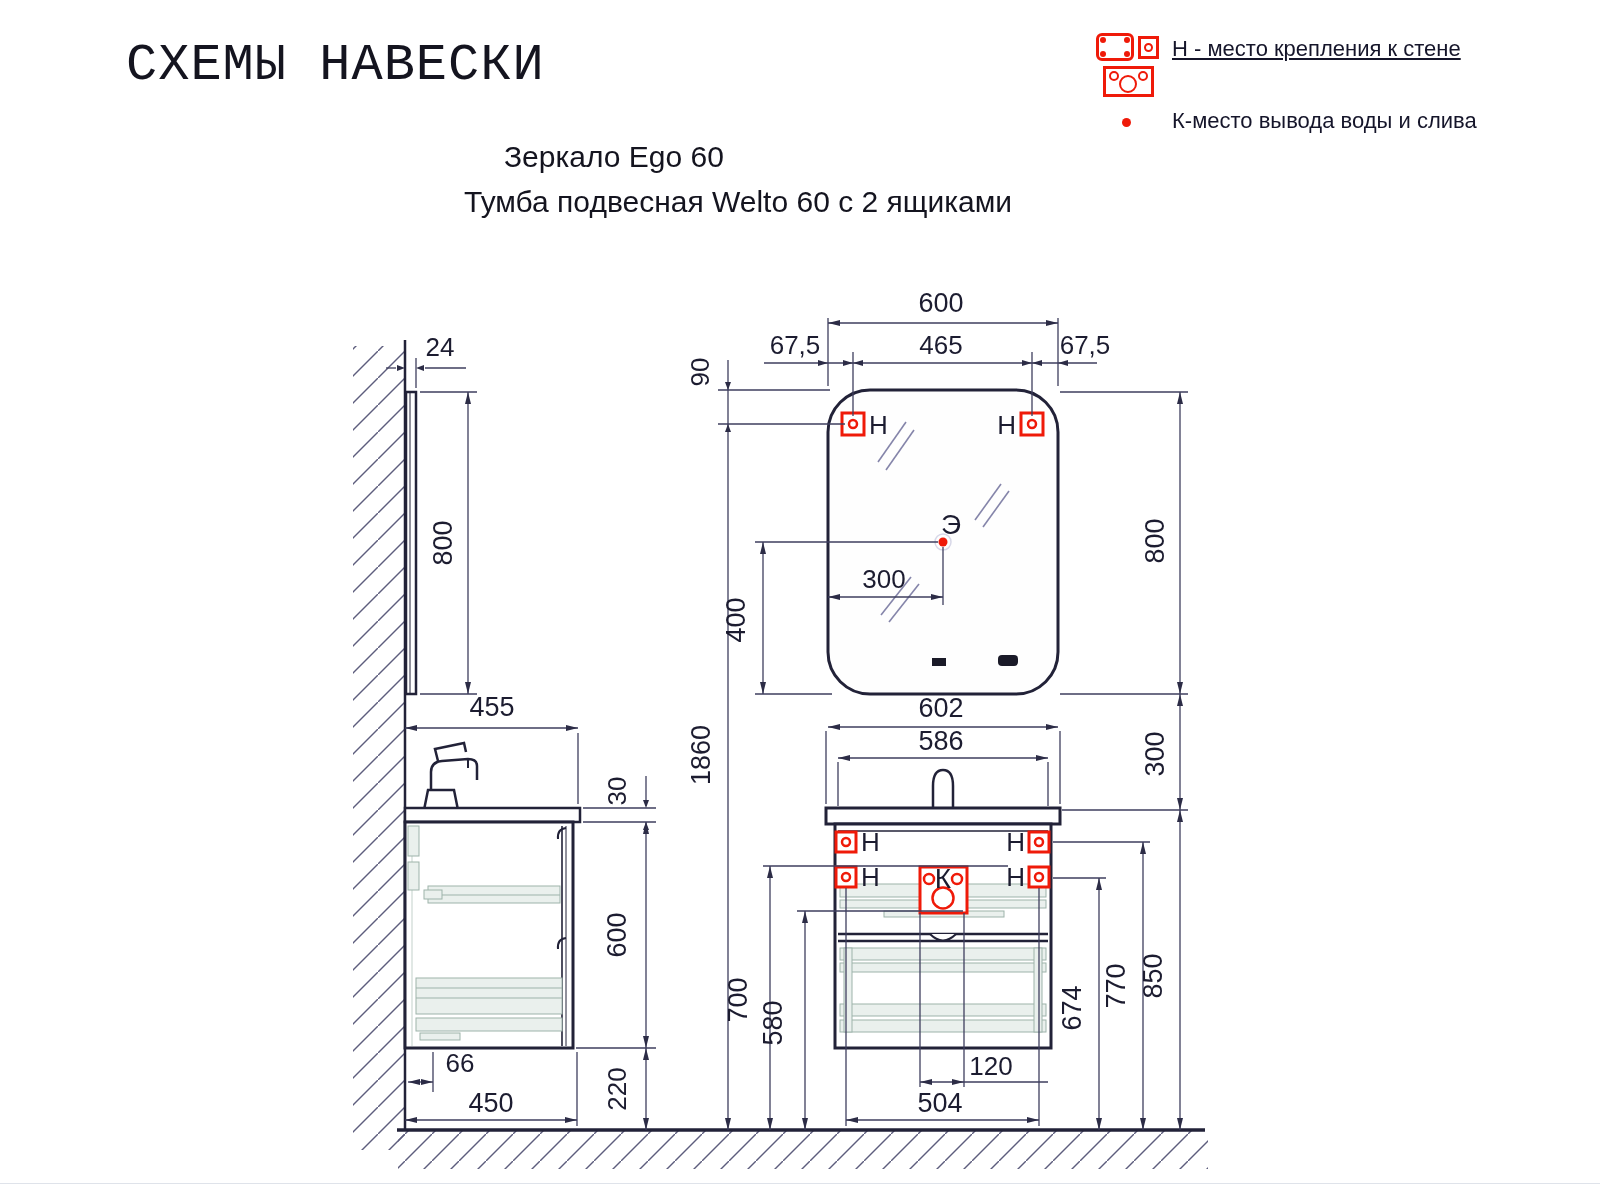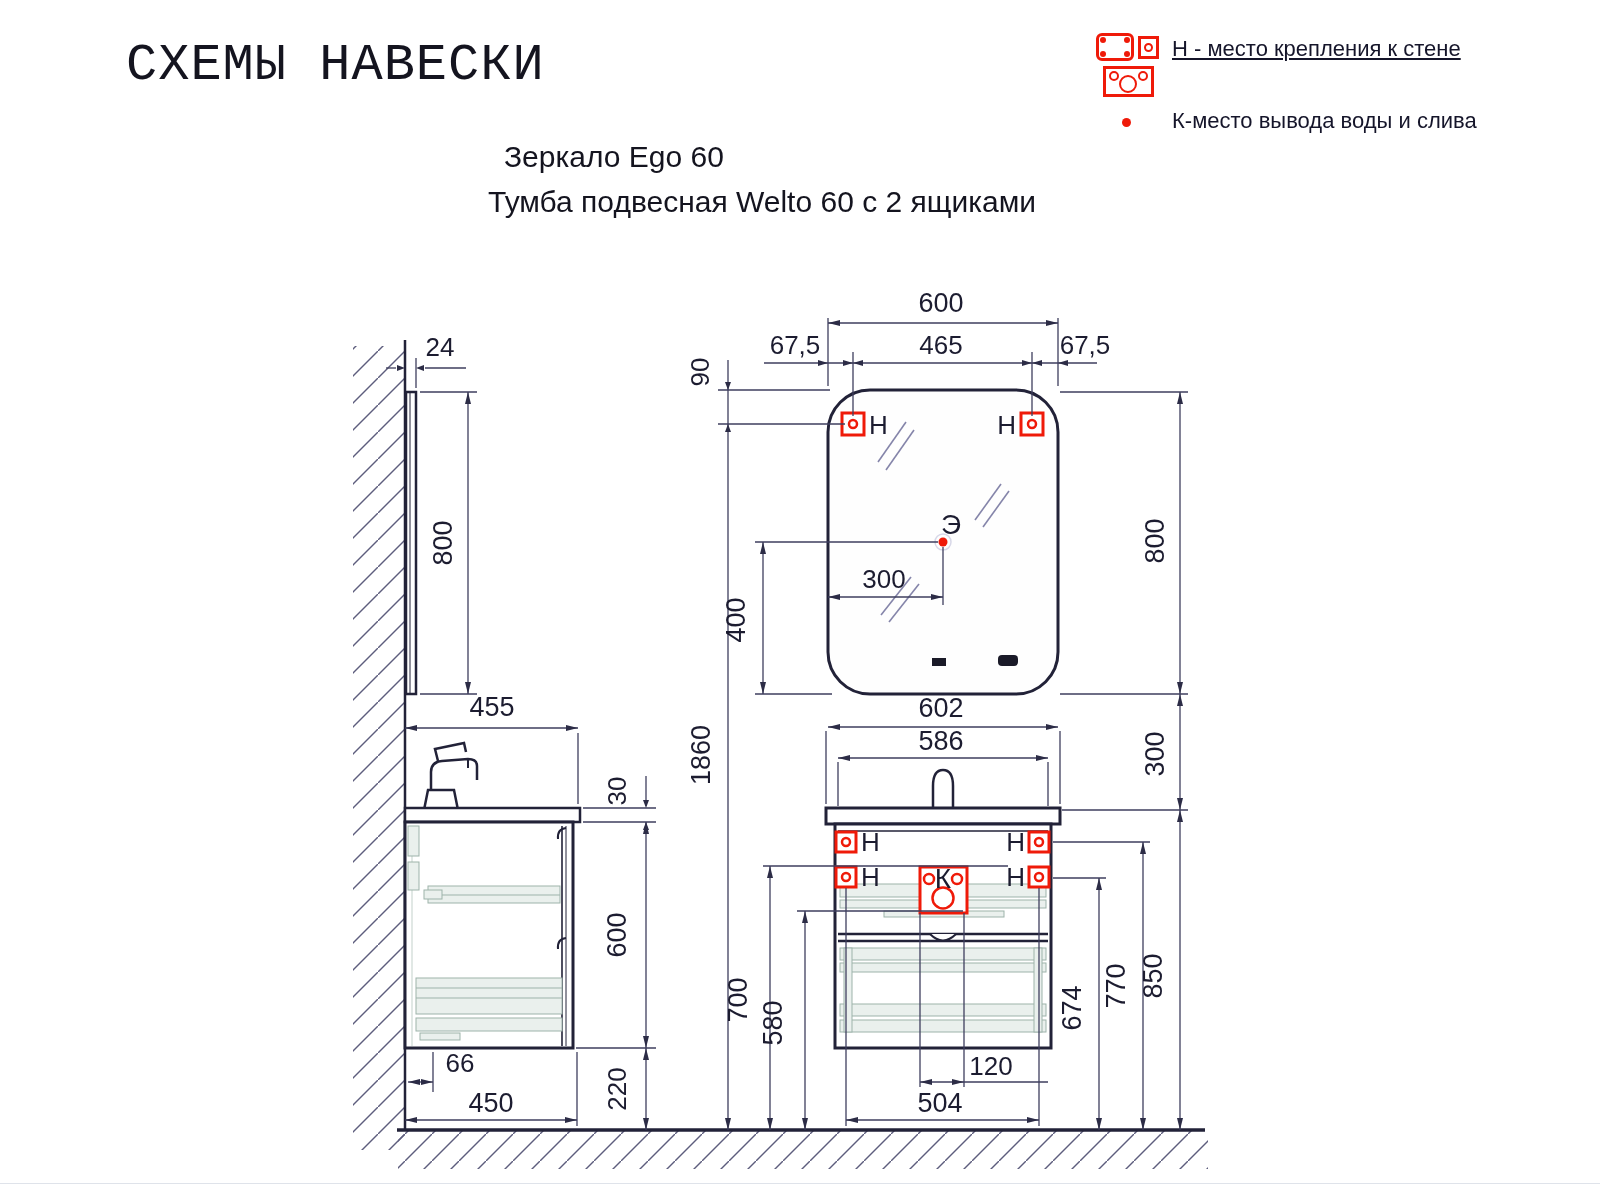"Тумба подвесная Welto 60 с" .sub2 { left: 488px -> 464px }
